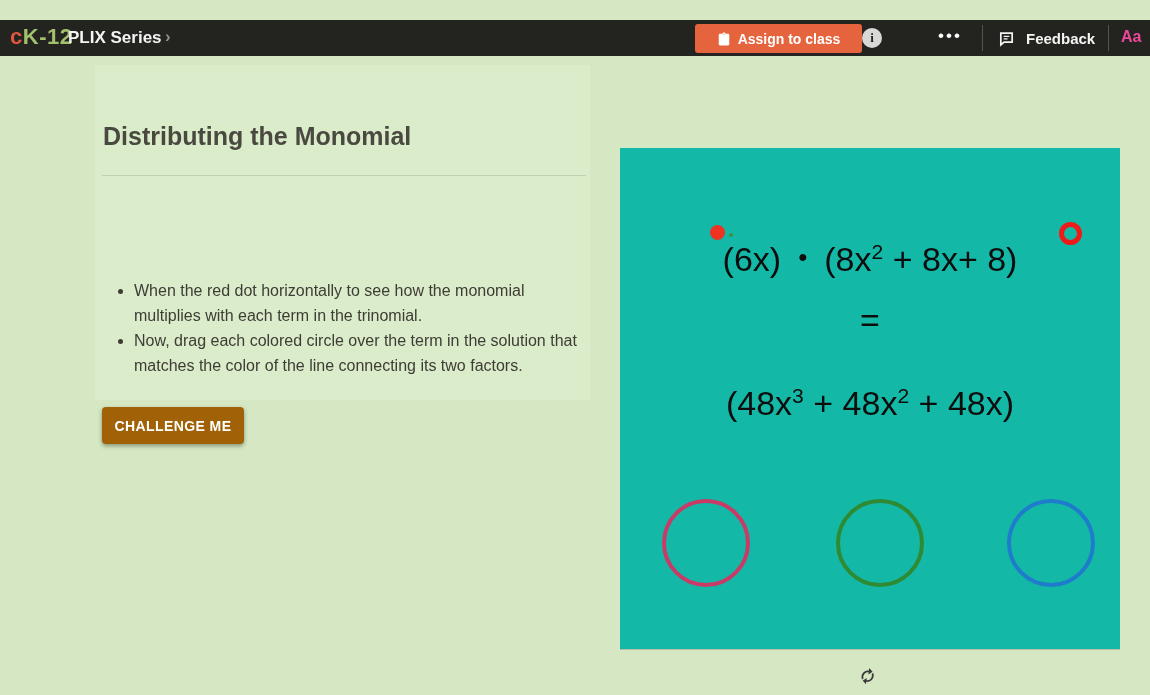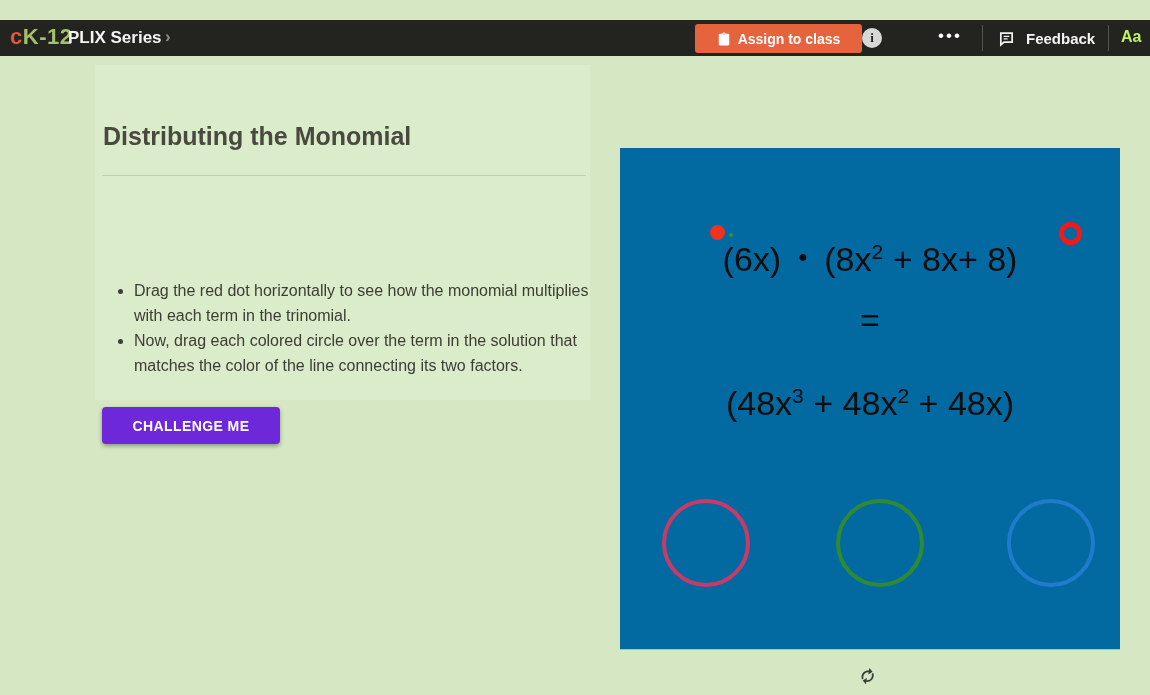"Aa" .aa-btn { color: #bef264 -> #ec4899 }
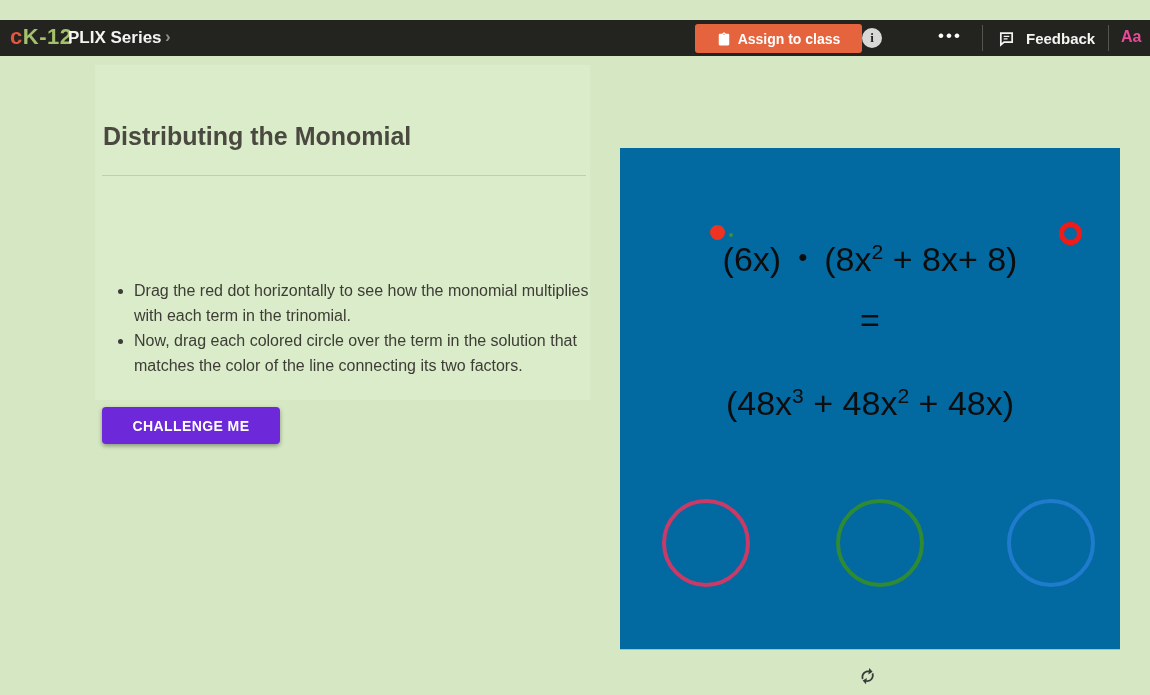"(6x)" .plix-panel { background: #0369a1 -> #14b8a6 }
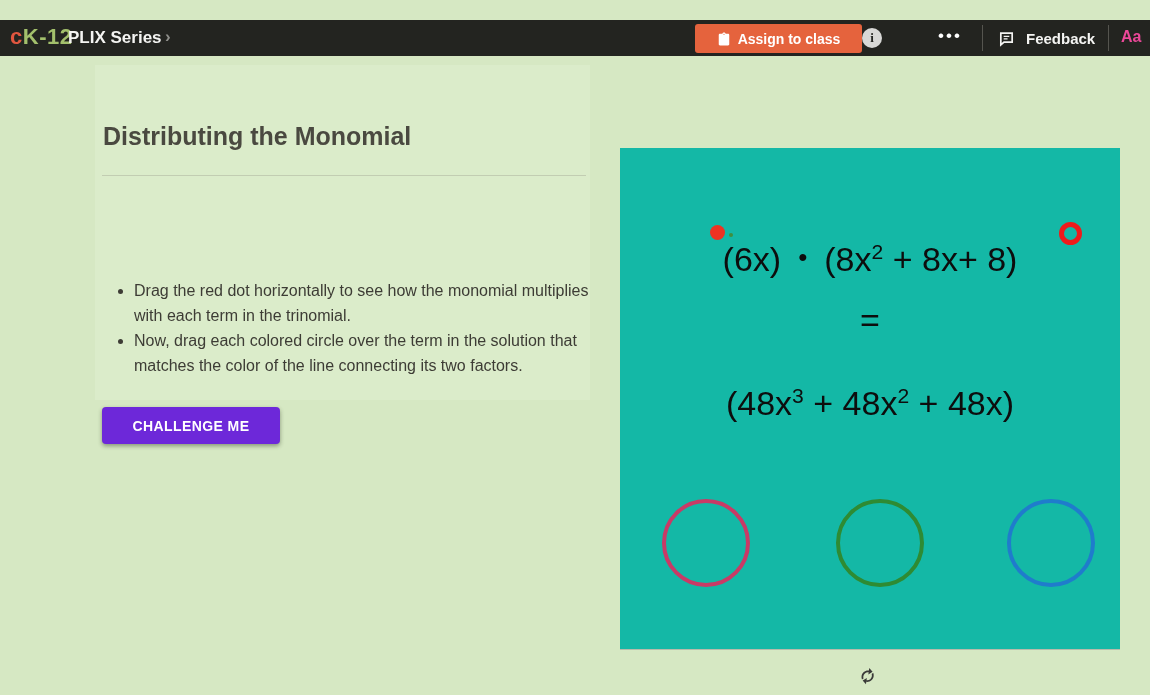"Drag the red dot horizontally" li { text: Drag -> When }
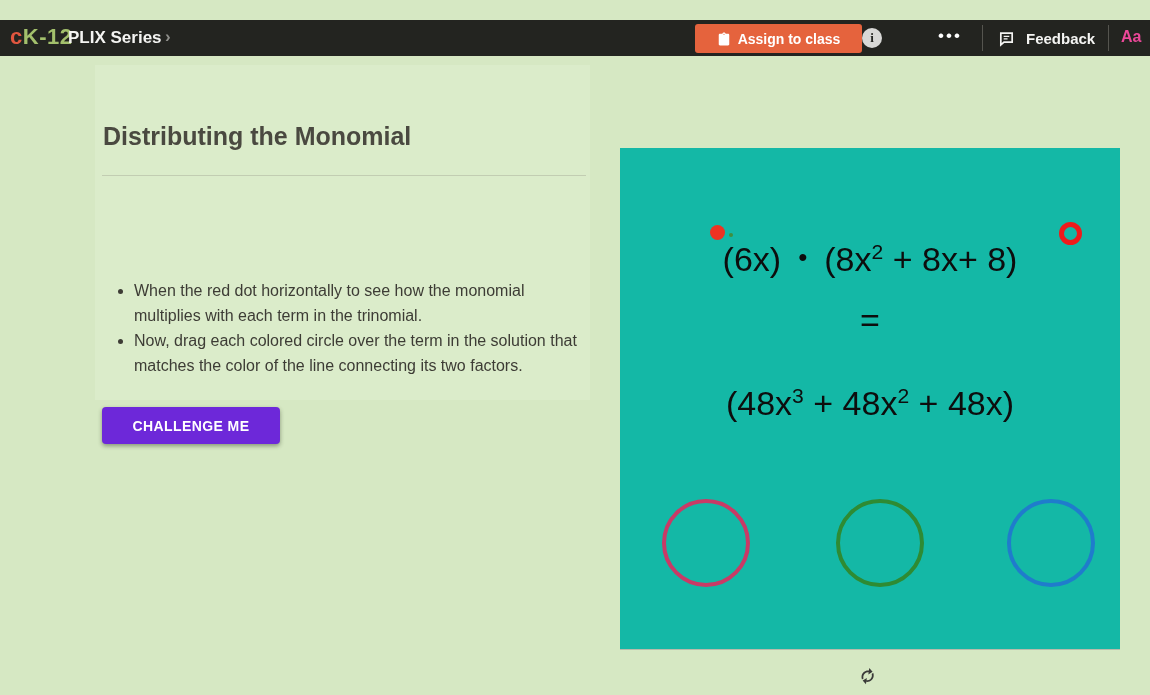"CHALLENGE ME" .challenge-btn { background: #6d28d9 -> #a16207; width: 178px -> 142px }
